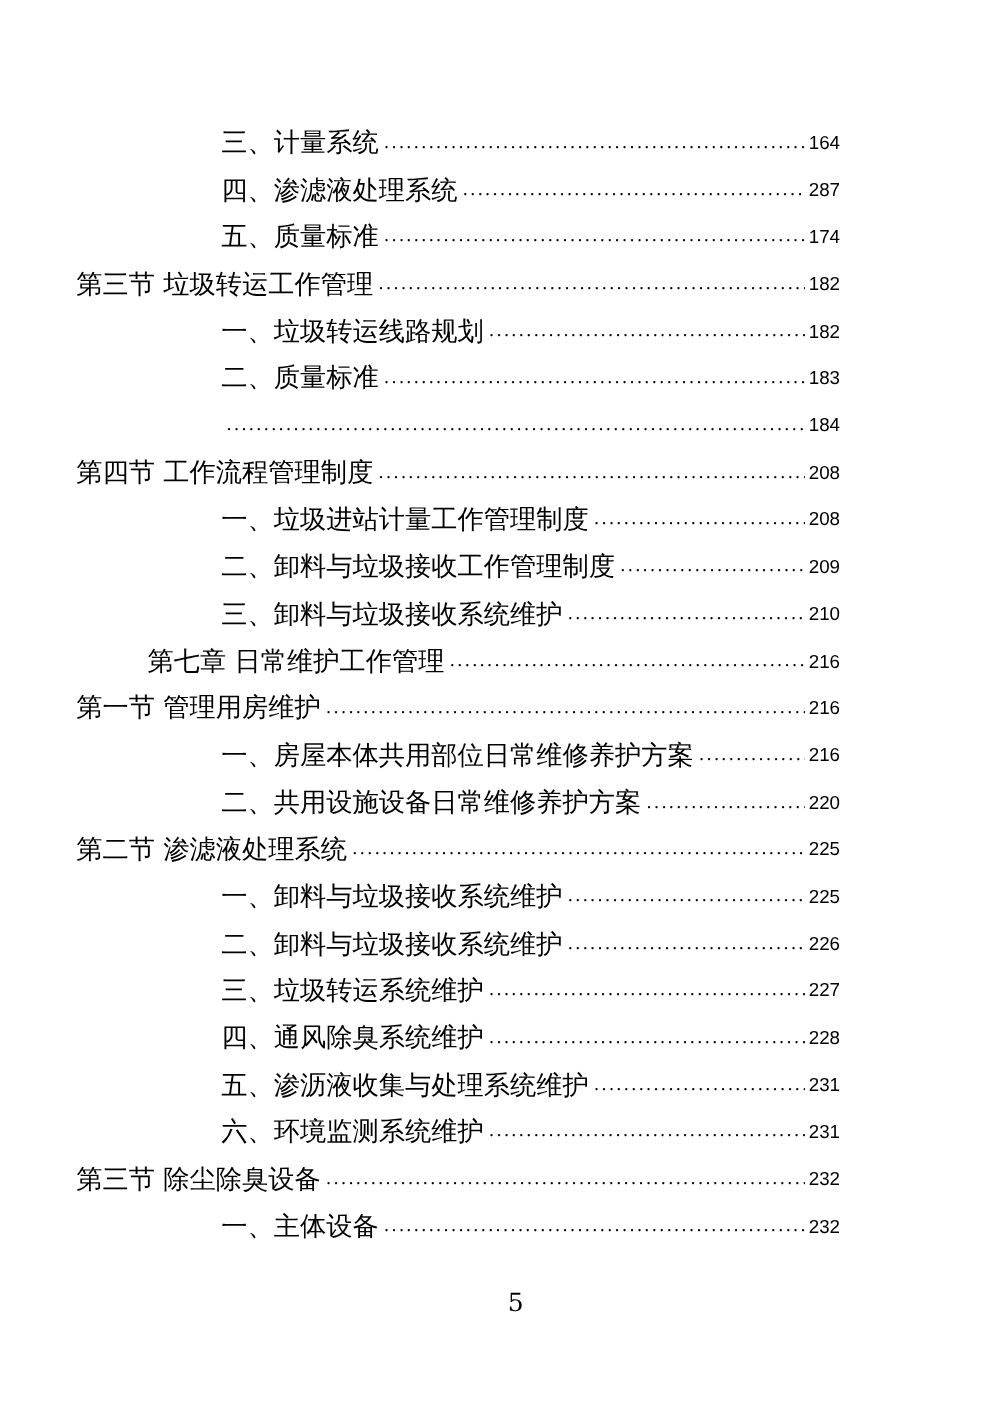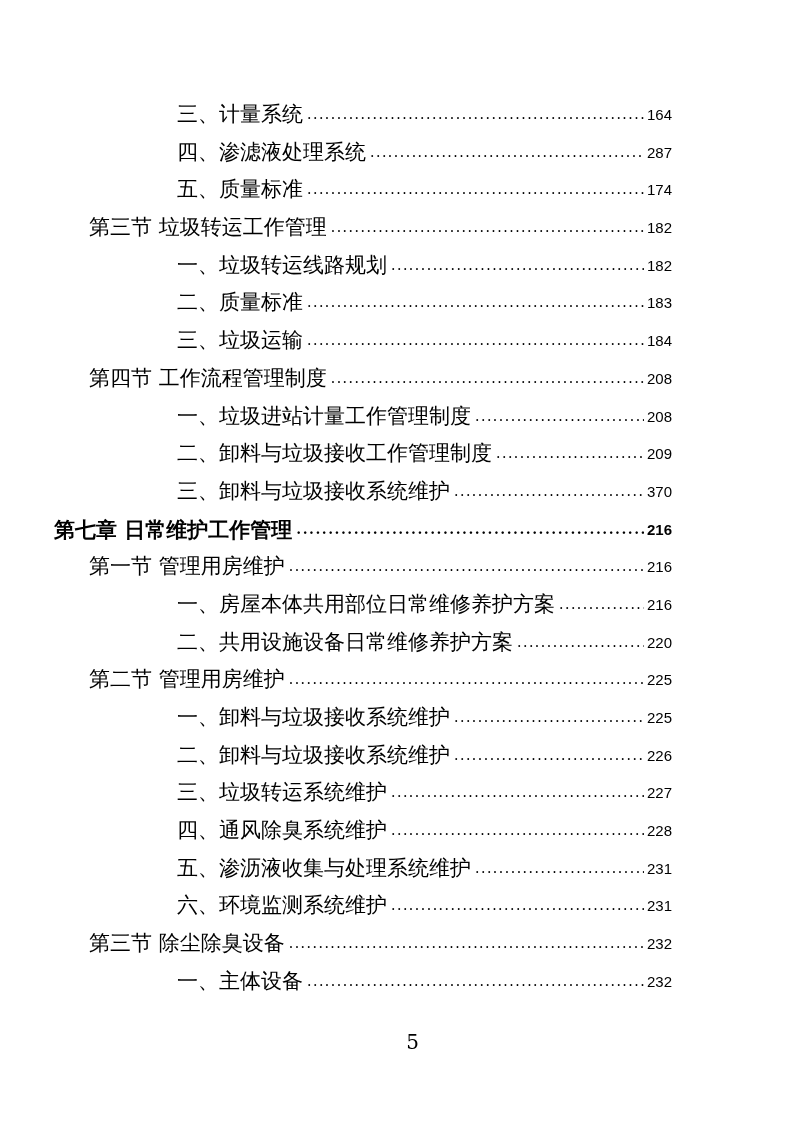"三、计量系统" .toc-row { align-items: center -> flex-end }
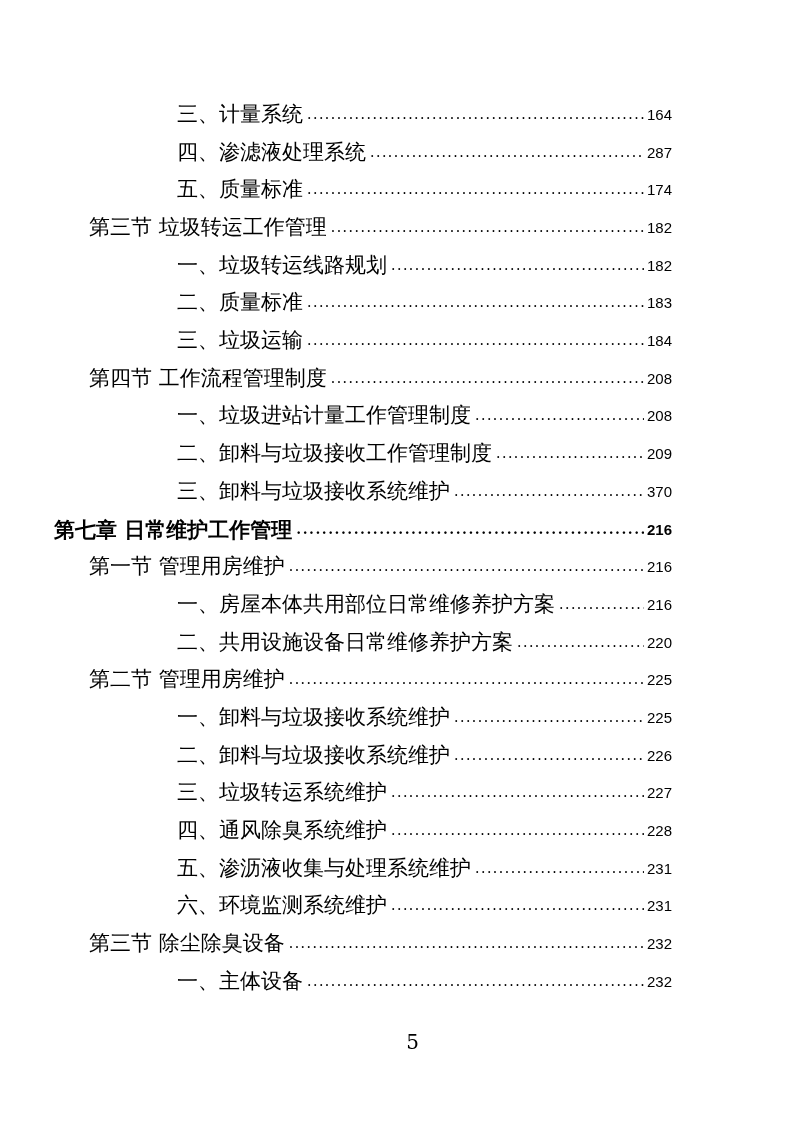"第三节 垃圾转运工作管理" .toc-row.level-section { margin-left: 89px -> 61px }
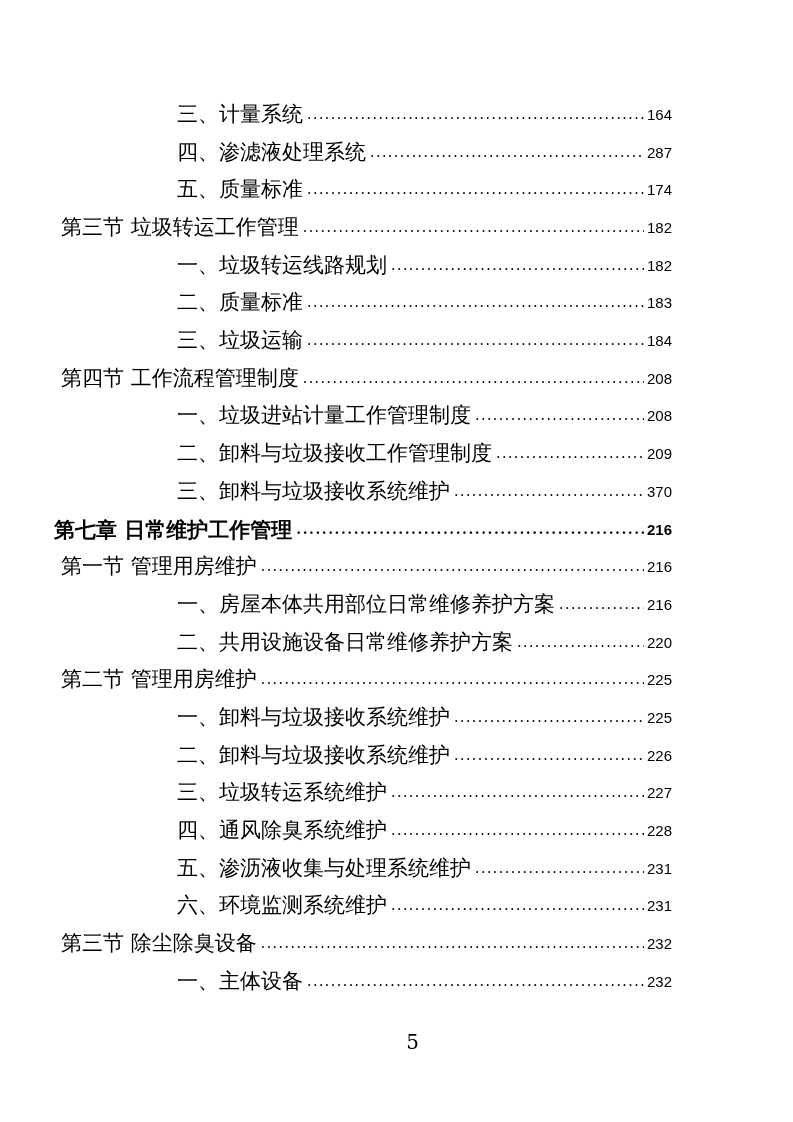"三、垃圾运输" span.toc-label { html: <span>三、垃圾运输</span> -> none }
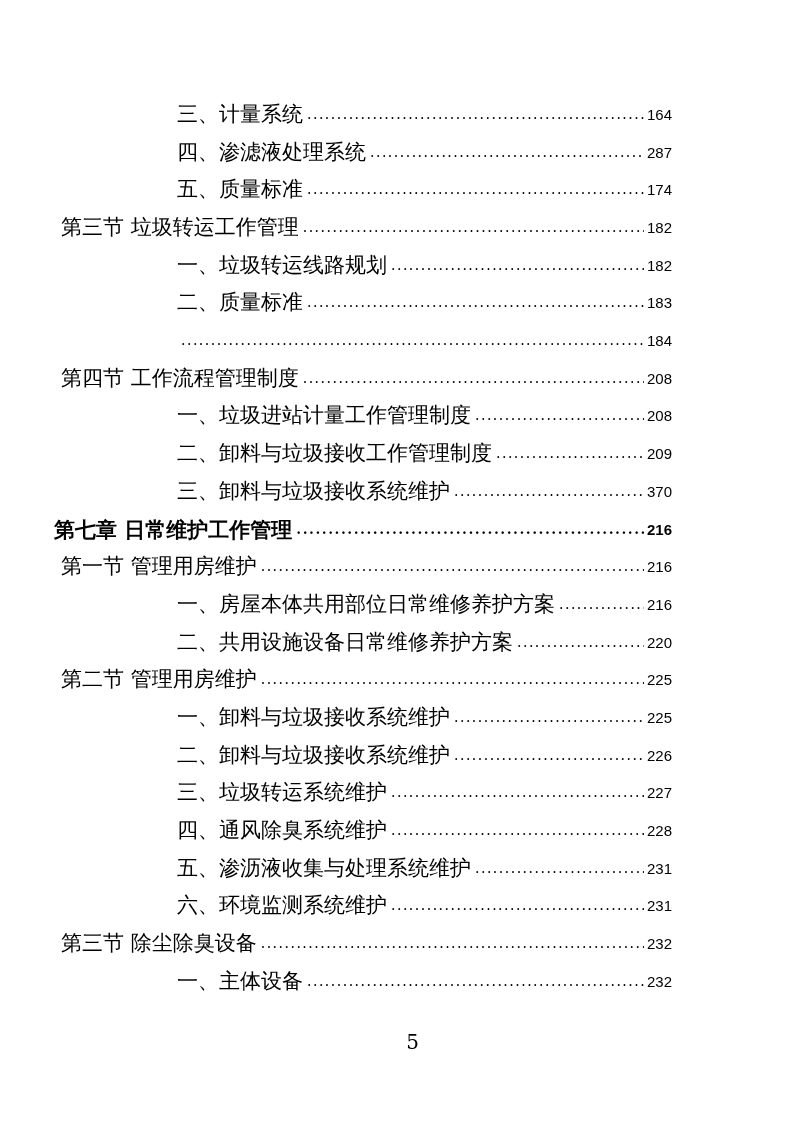"370" span.toc-page { text: 370 -> 210 }
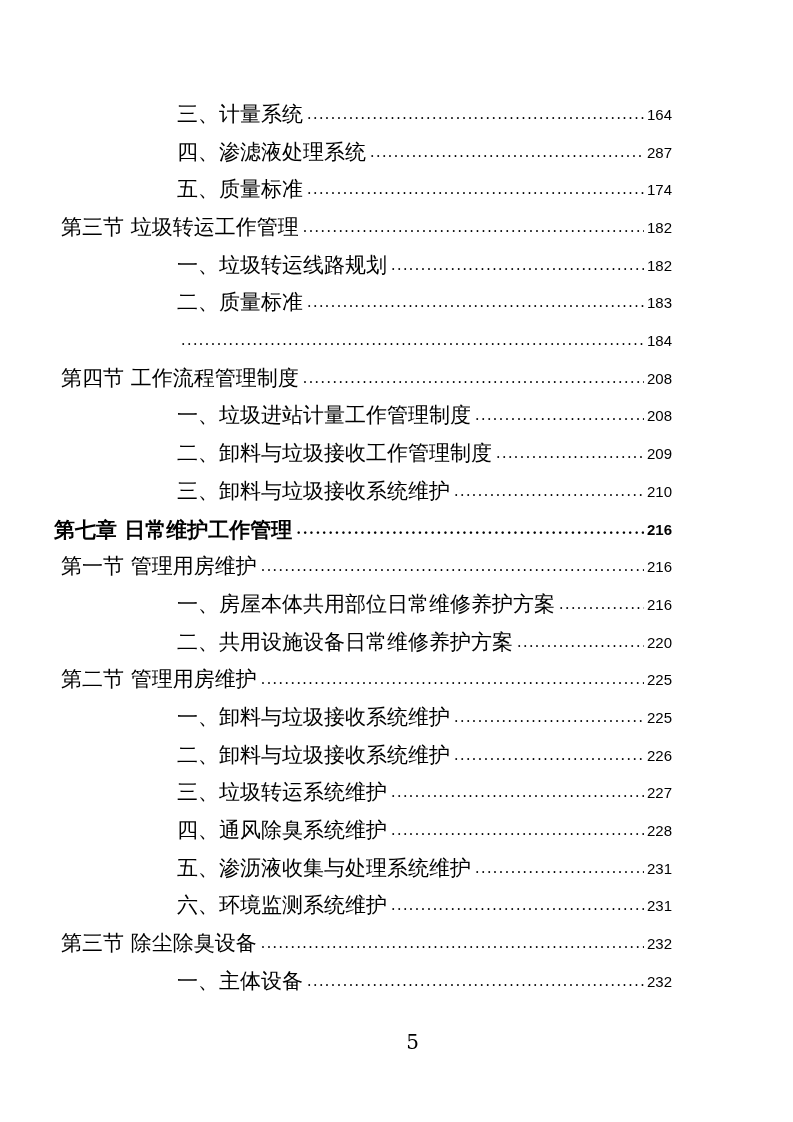"第七章 日常维护工作管理" .toc-row.level-chapter { font-weight: 700 -> 400; margin-left: 54px -> 118px }
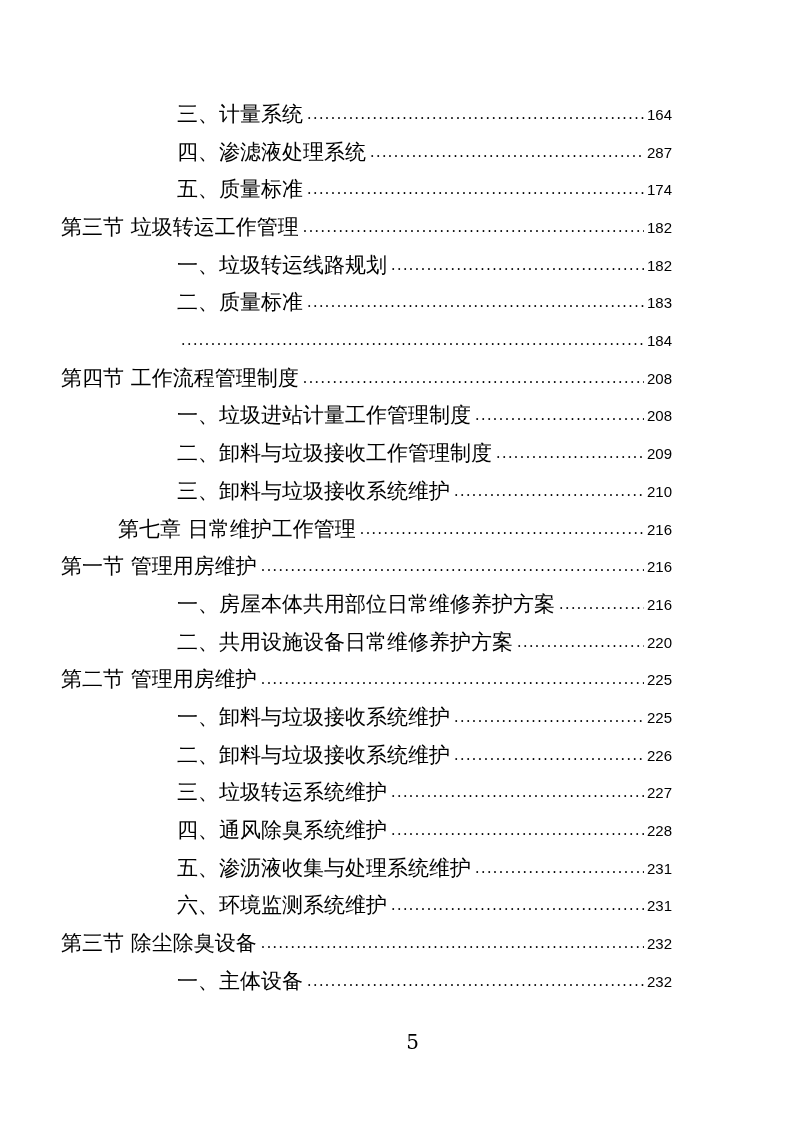"第二节 管理用房维护" span.toc-label { text: 管理用房维护 -> 渗滤液处理系统 }
